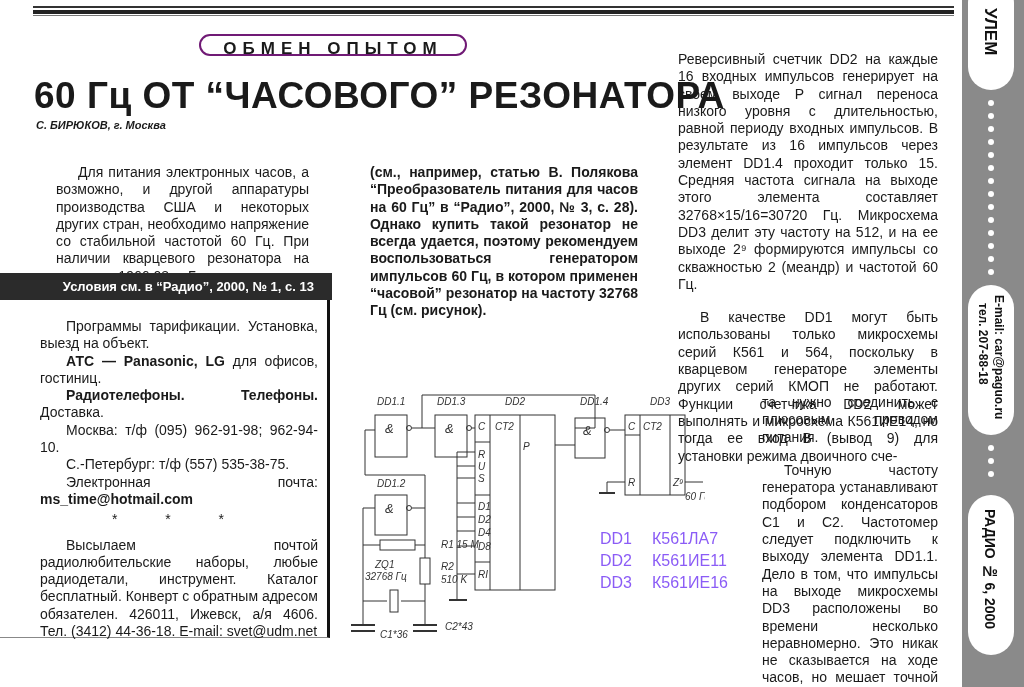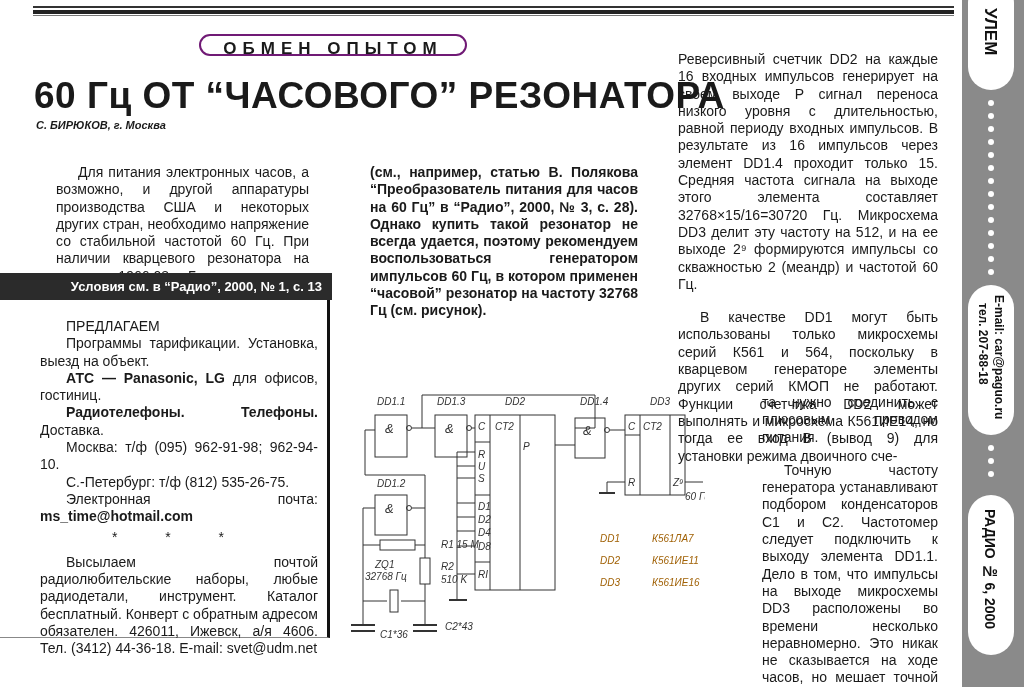"Условия см. в “Радио”, 2000," .banner { padding-right: 10px -> 18px }
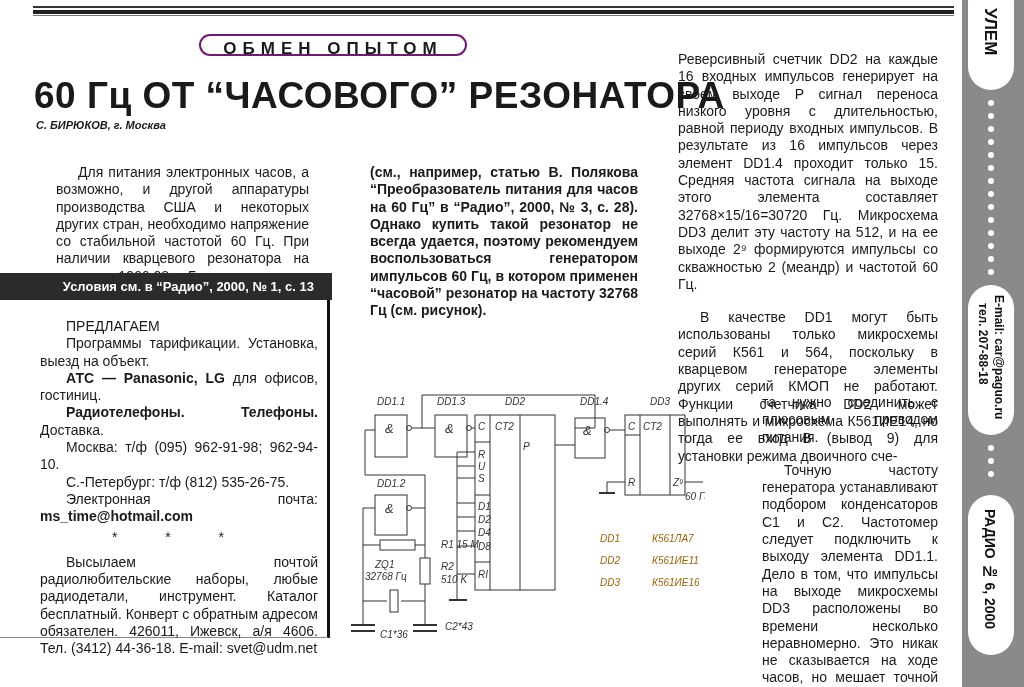"ПРЕДЛАГАЕМ" p { html: <p>ПРЕДЛАГАЕМ</p> -> none }
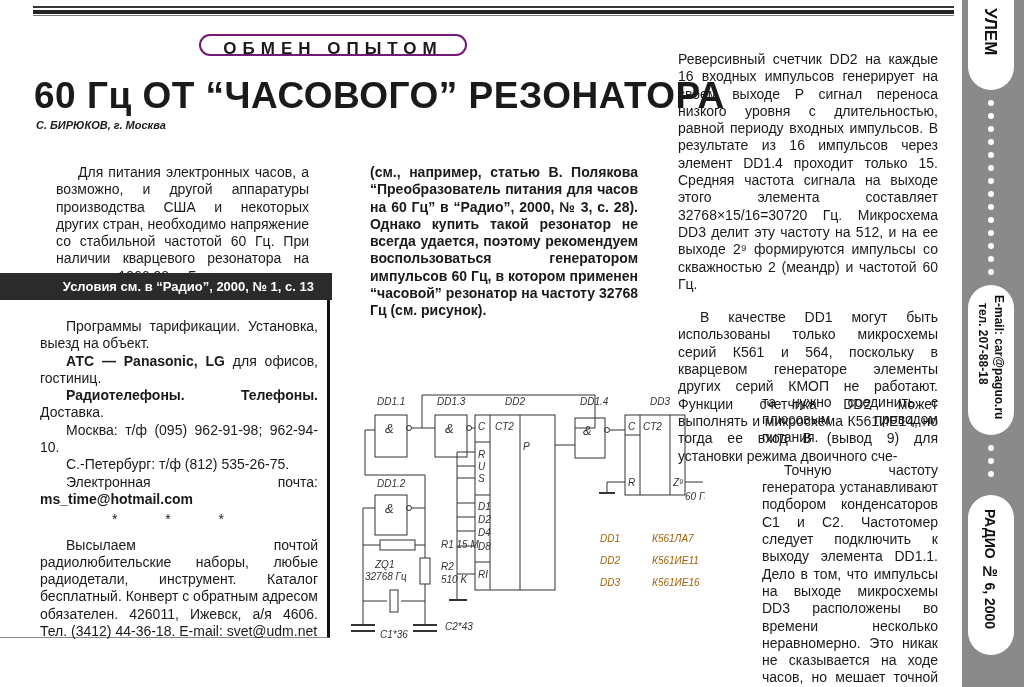"С.-Петербург: т/ф (812) 535-26-75." p { text: 812) 535-26-75 -> 557) 535-38-75 }
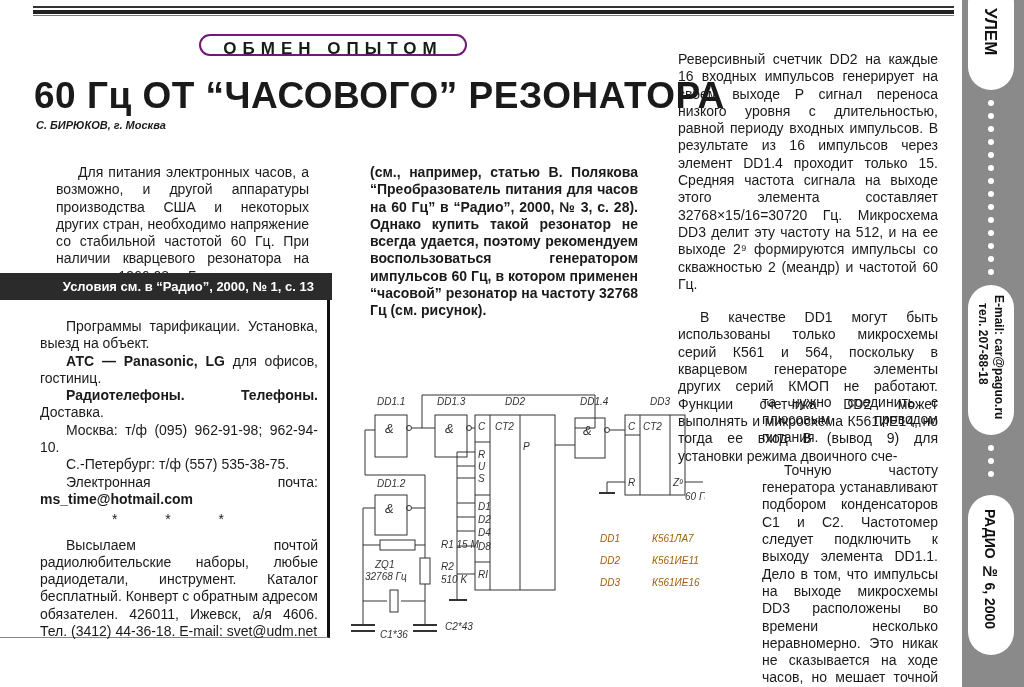"DD1 К561ЛА7" .legend { color: #a16207 -> #8b5cf6; font-size: 10px -> 16px; font-style: italic -> none }
